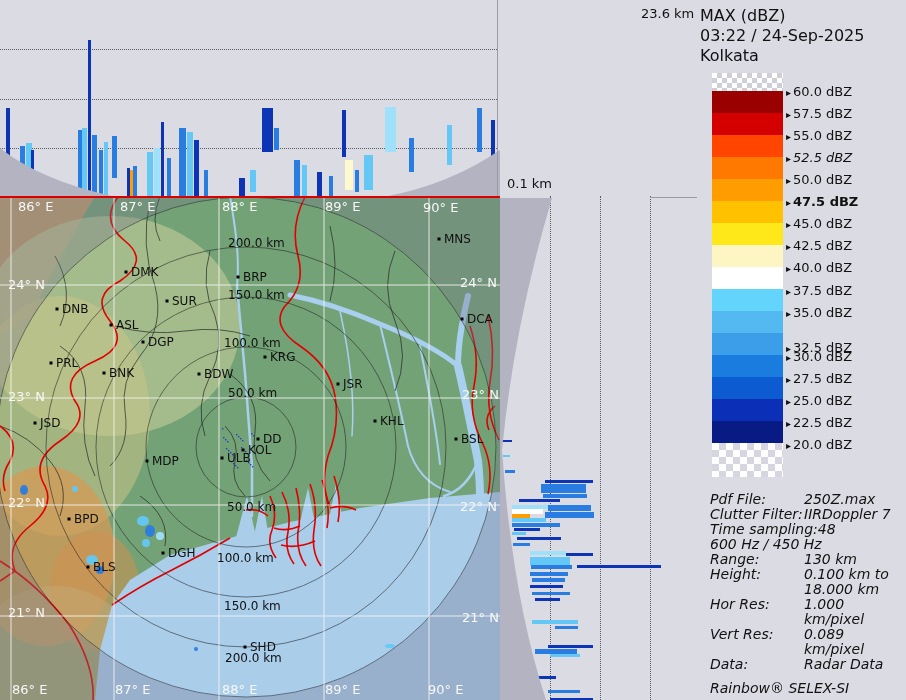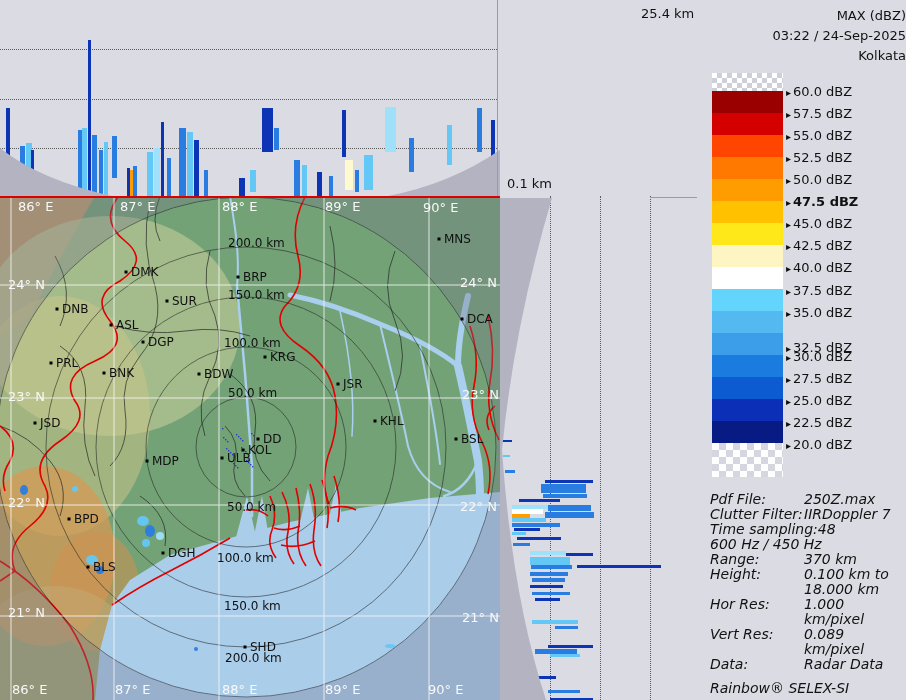"25.4 km" div.axis-label { text: 25.4 -> 23.6 }
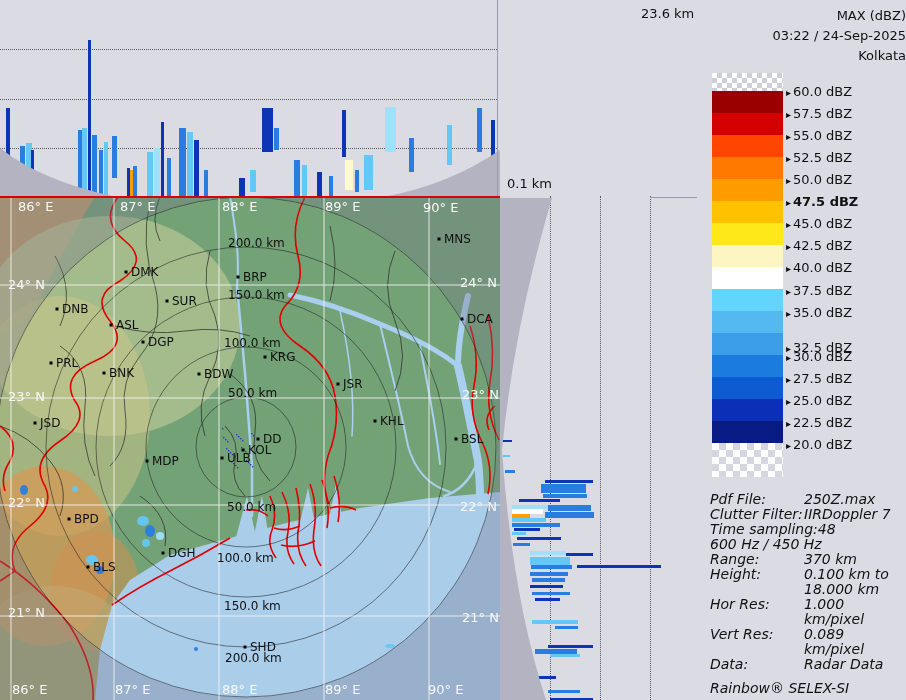"MAX (dBZ)" #title-block { font-size: 13px -> 16px; text-align: right -> left }
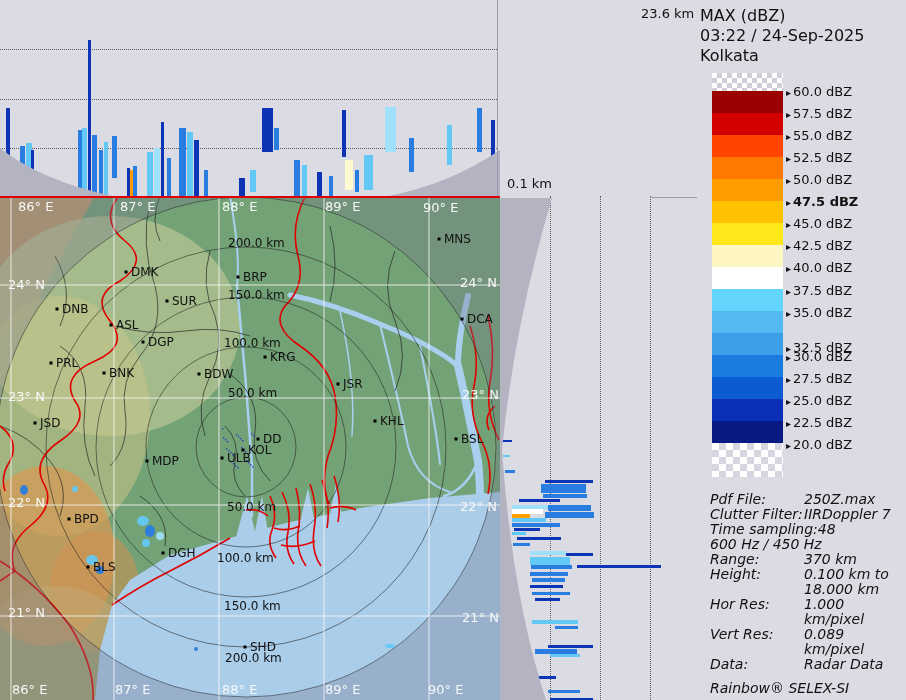"▸ 52.5 dBZ" div.legend-label { font-style: none -> italic }
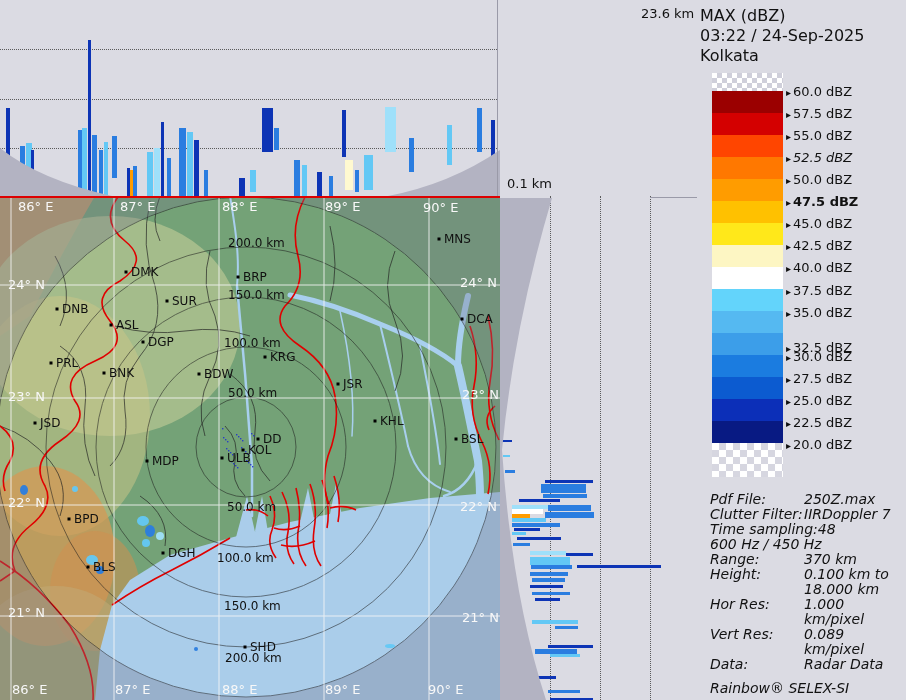"370 km" div.meta-value { text: 370 -> 130 }
